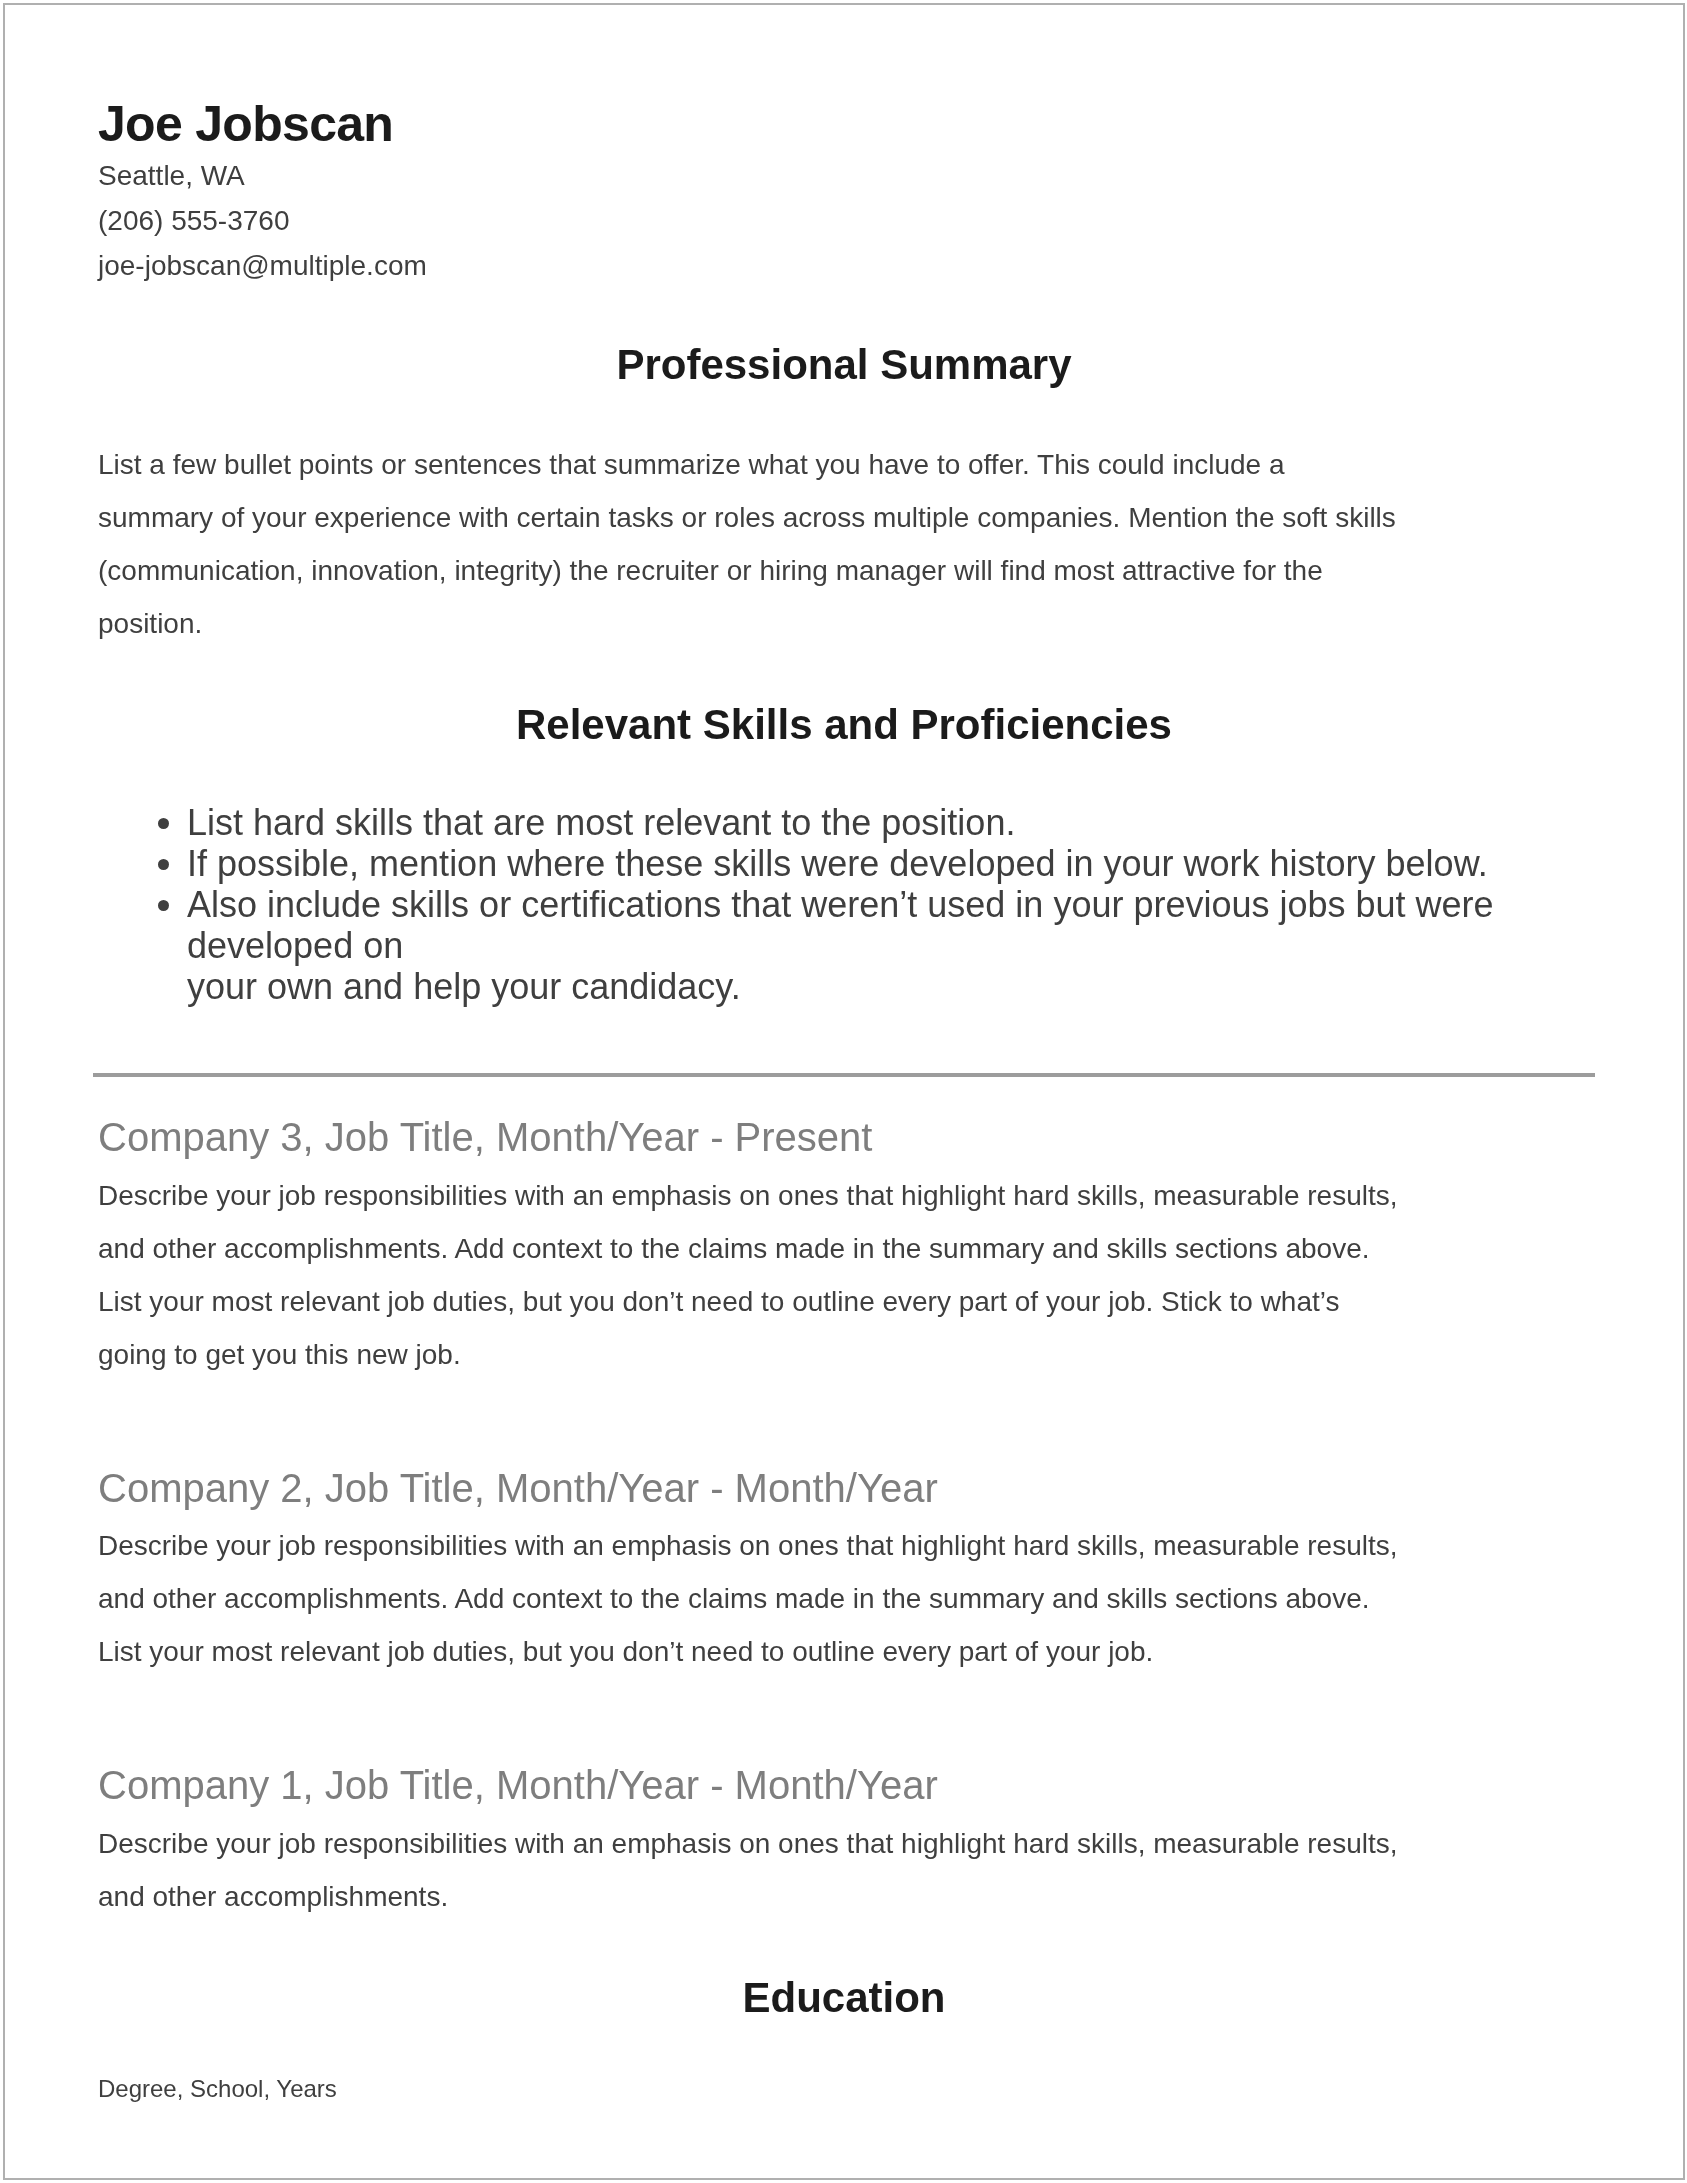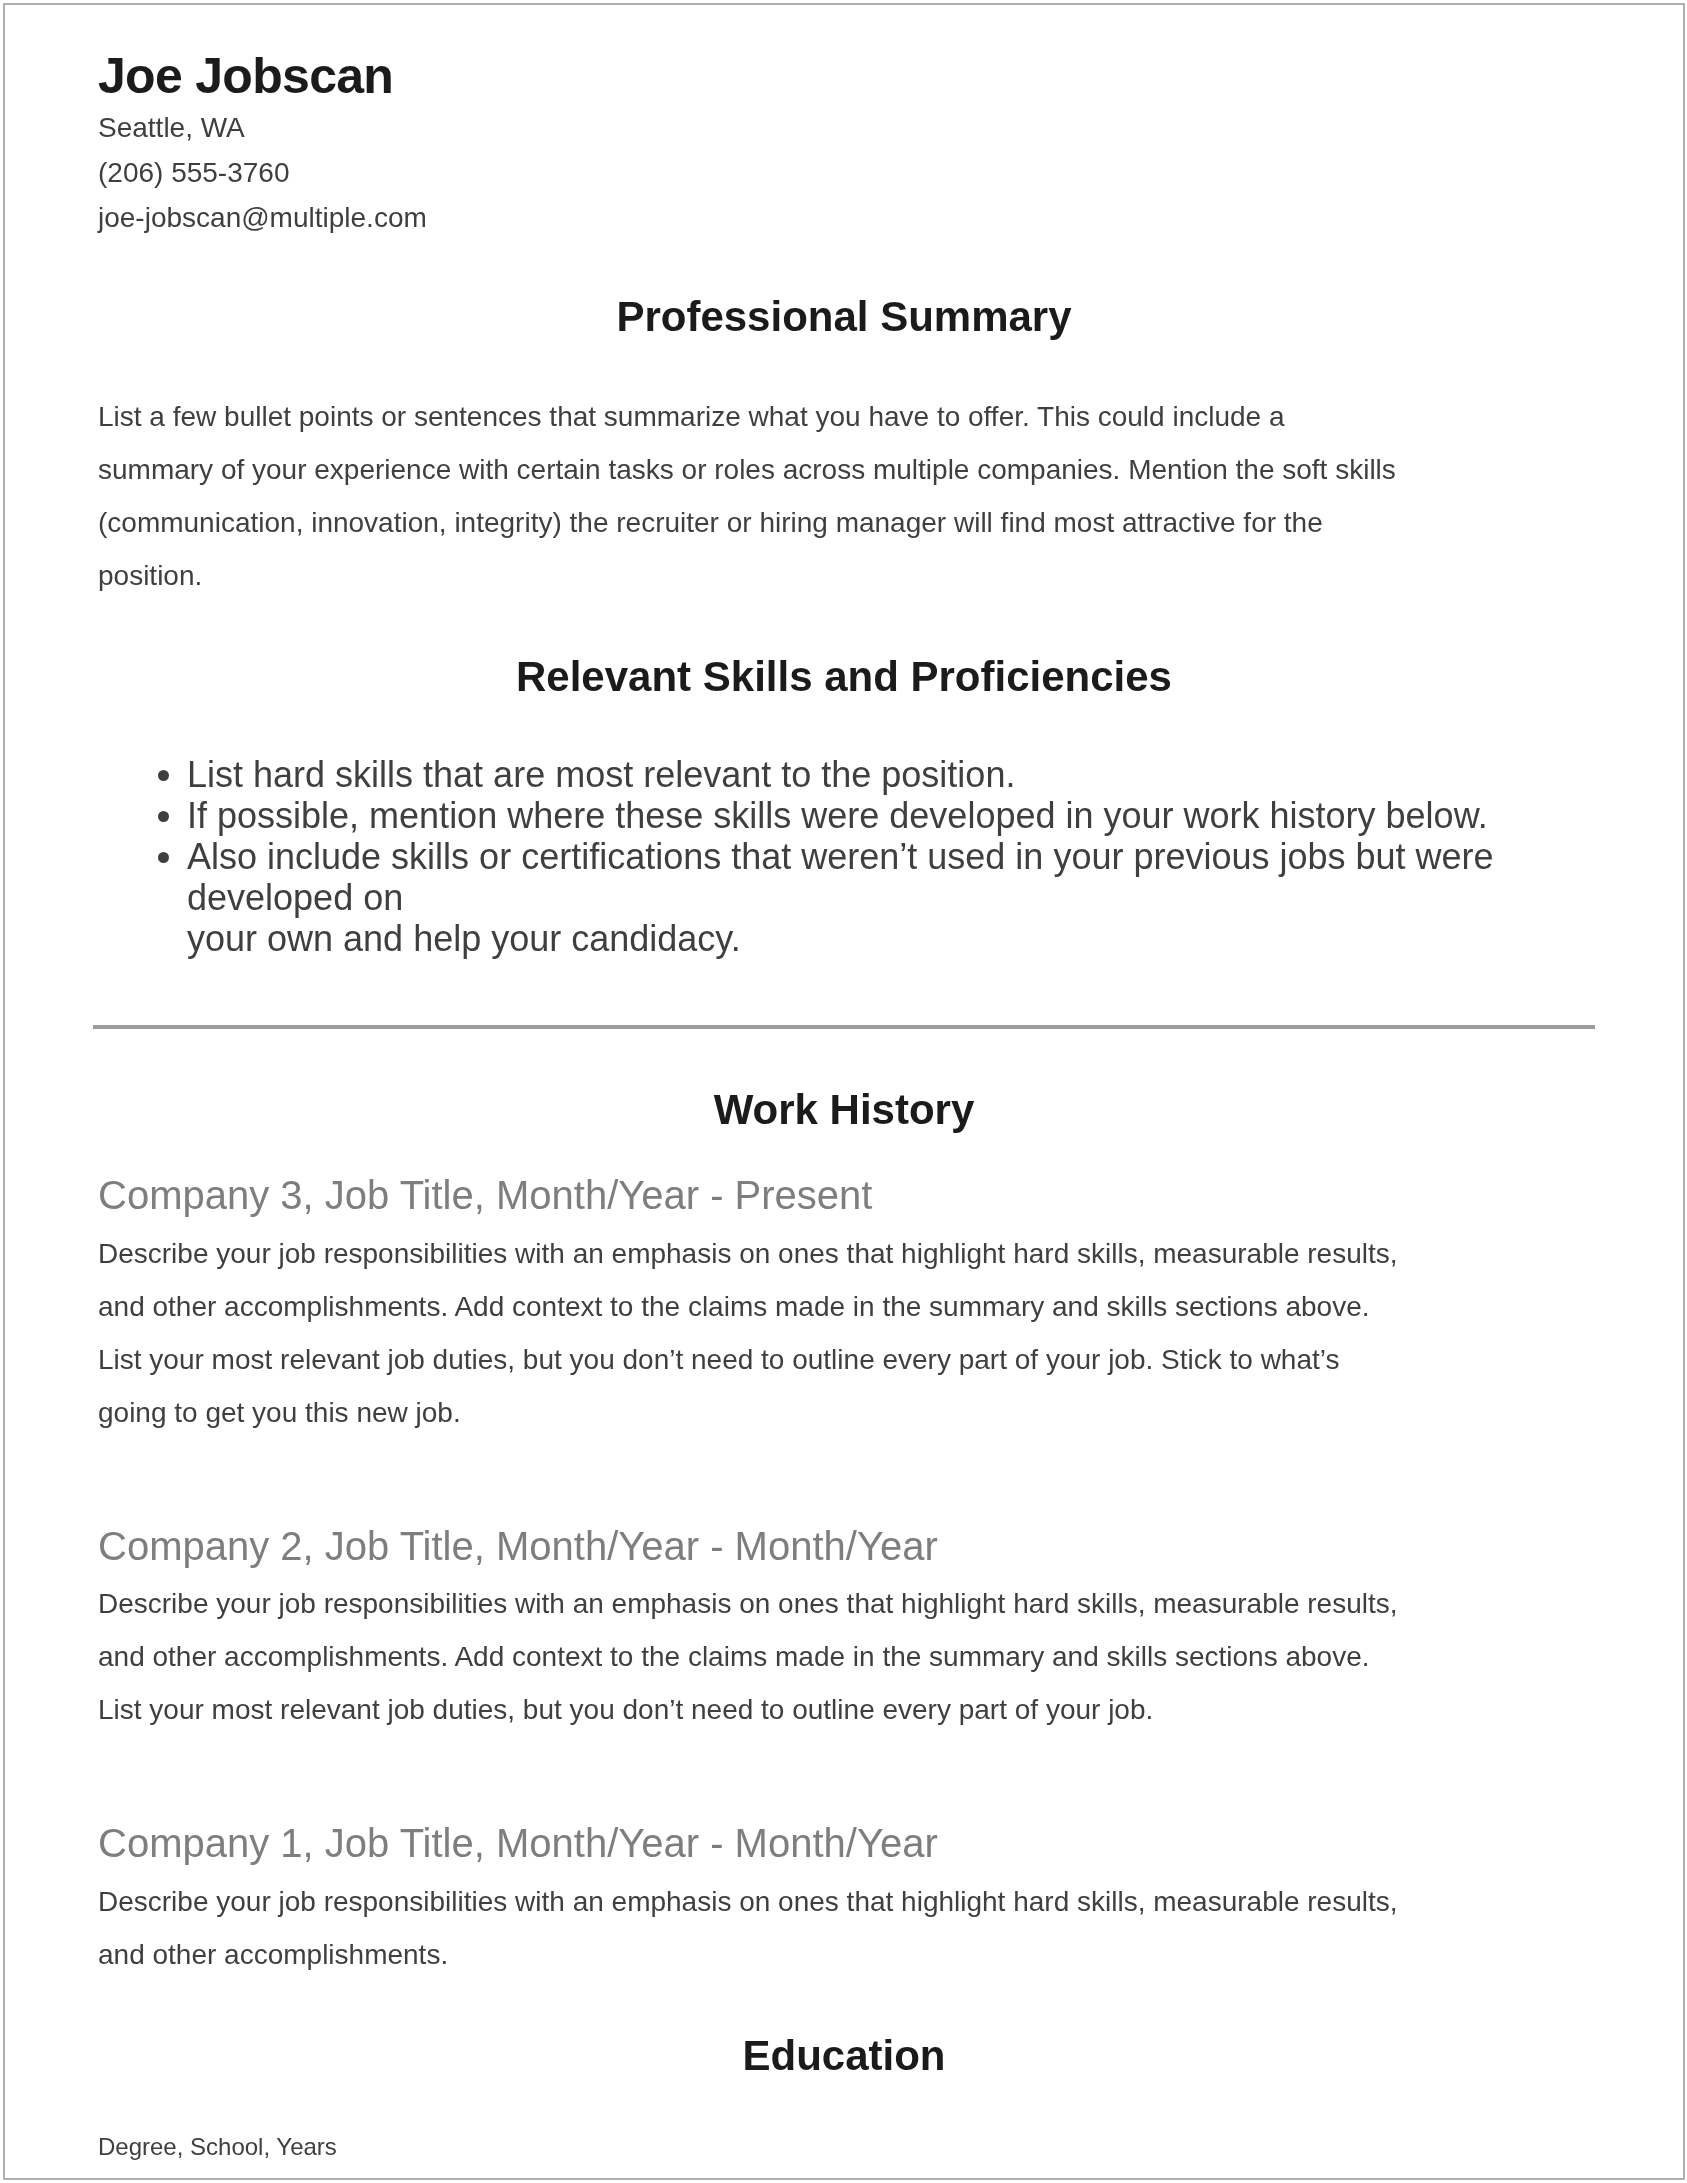"Joe Jobscan" .content { padding: 47px 98px 0 98px -> 95px 98px 0 98px }
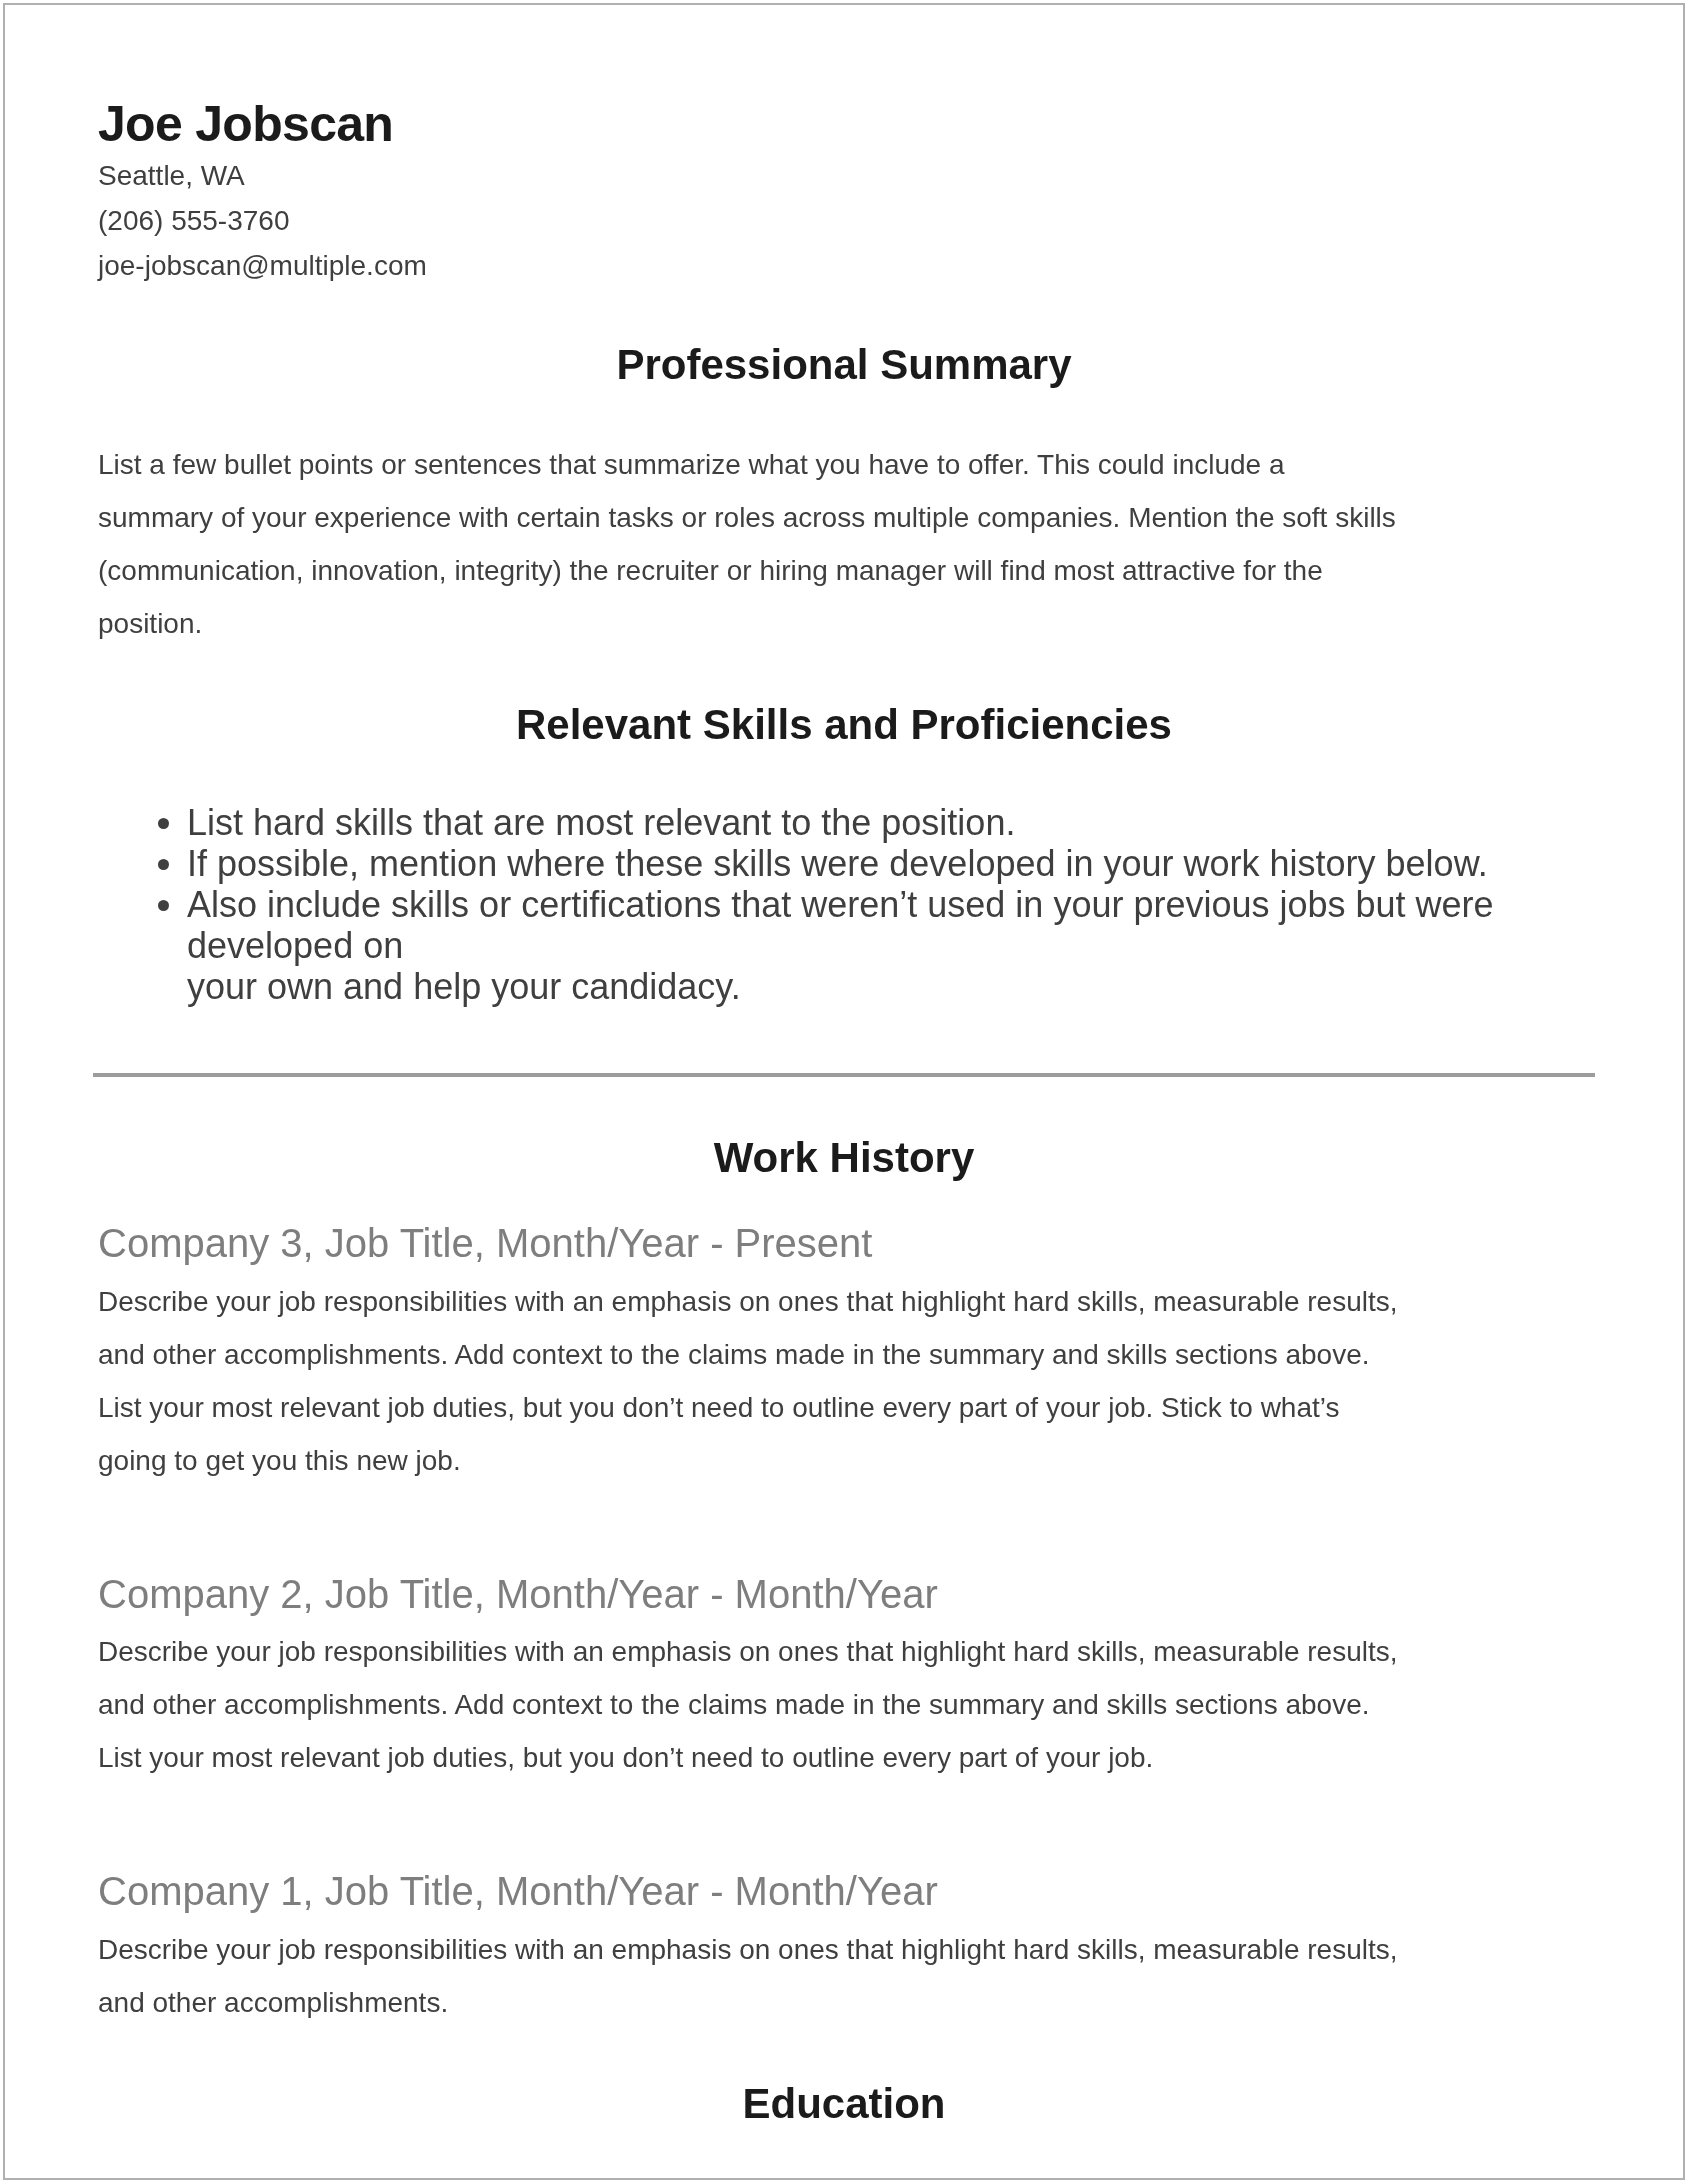"Work History" h2.section-title { html: <h2>Work History</h2> -> none }
